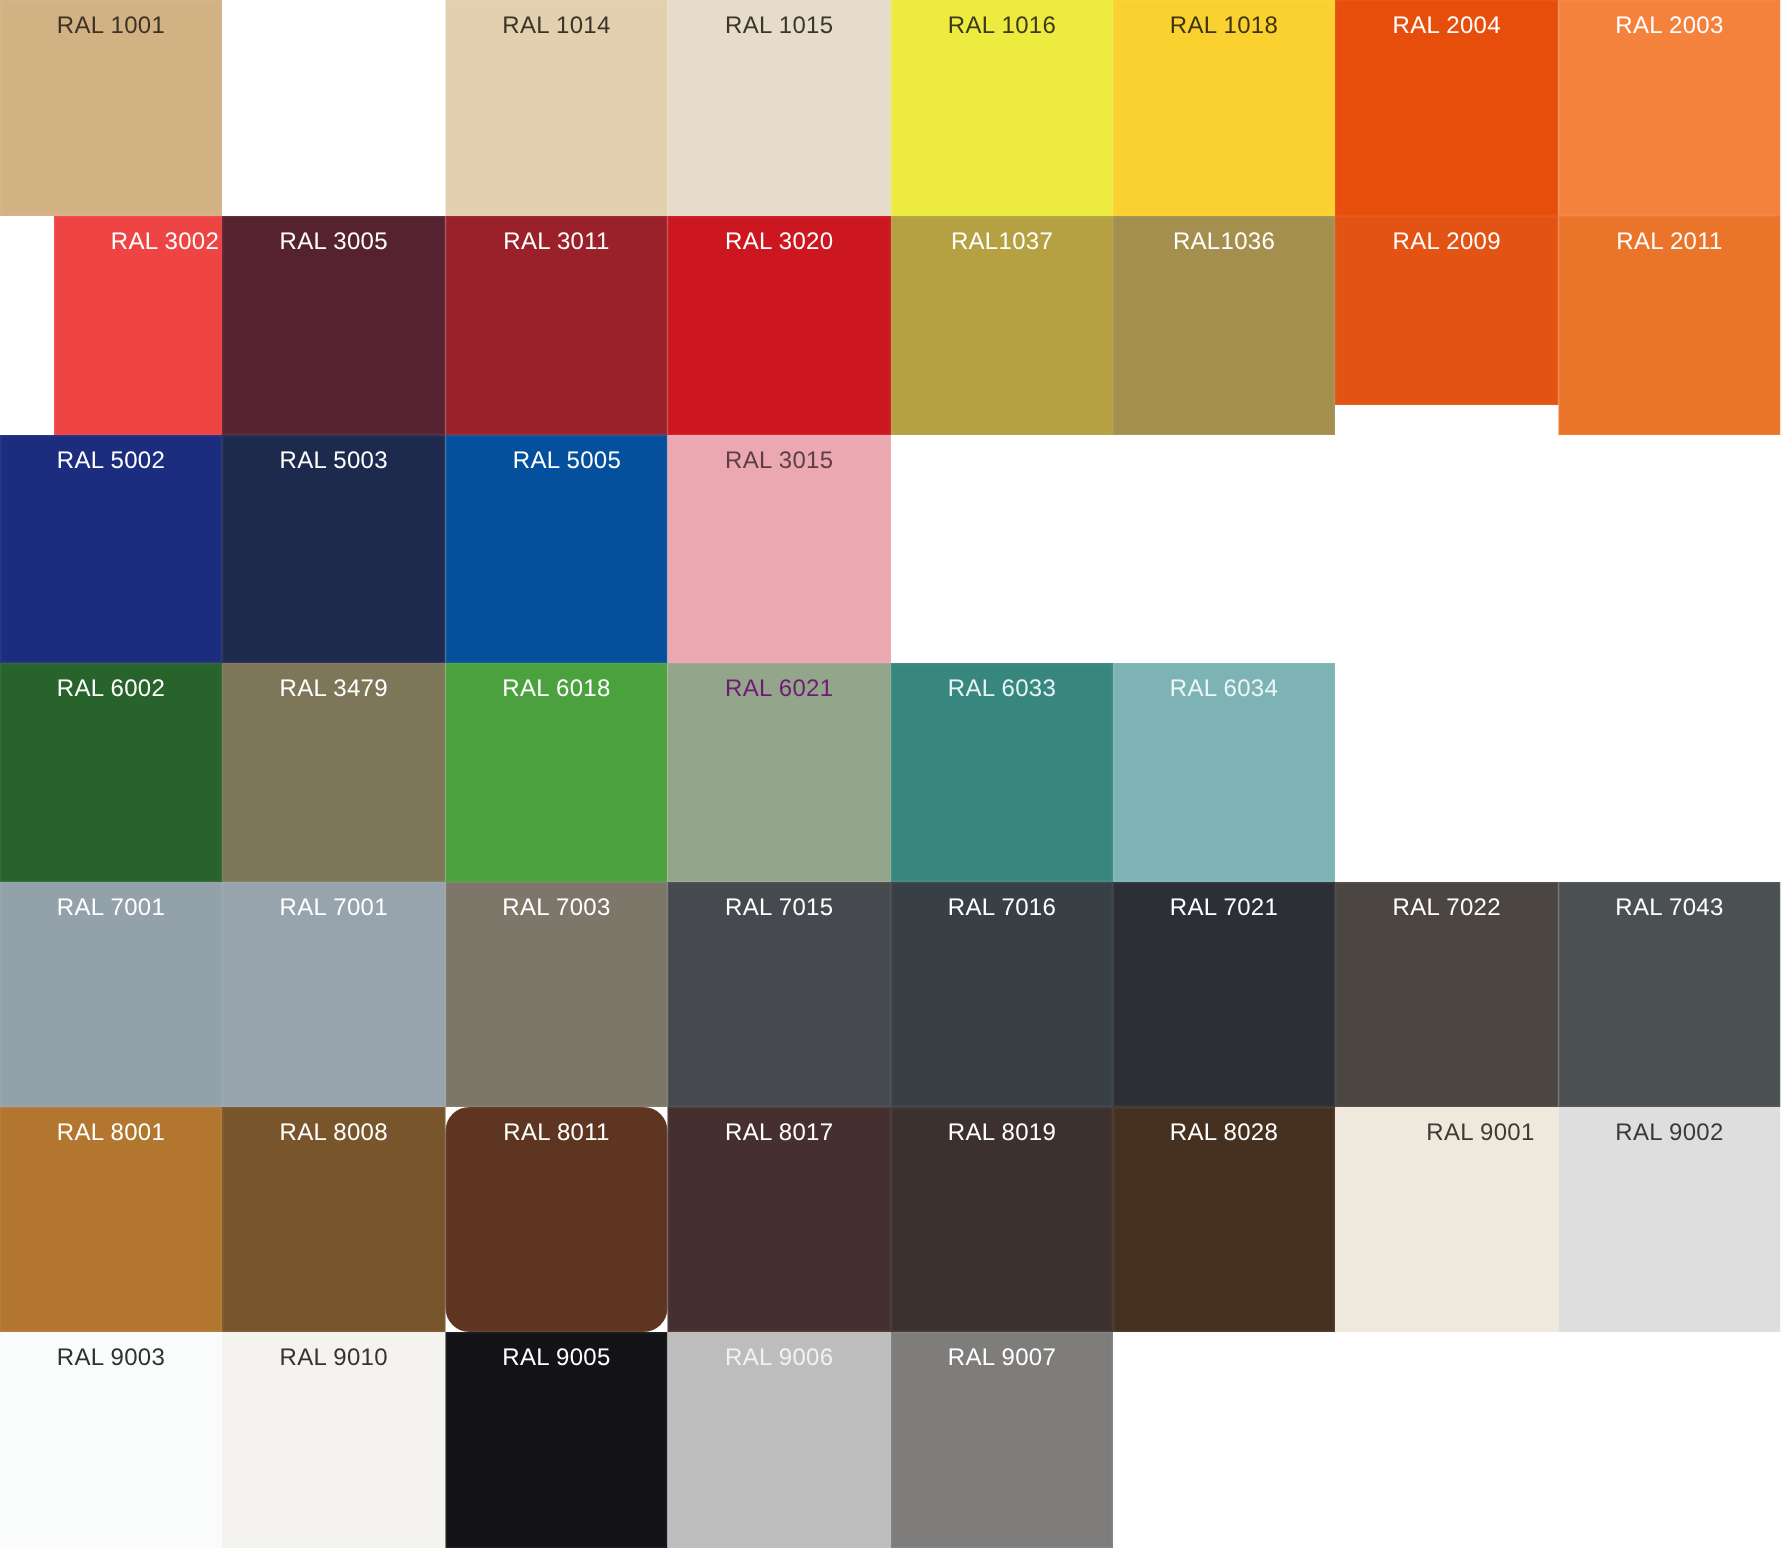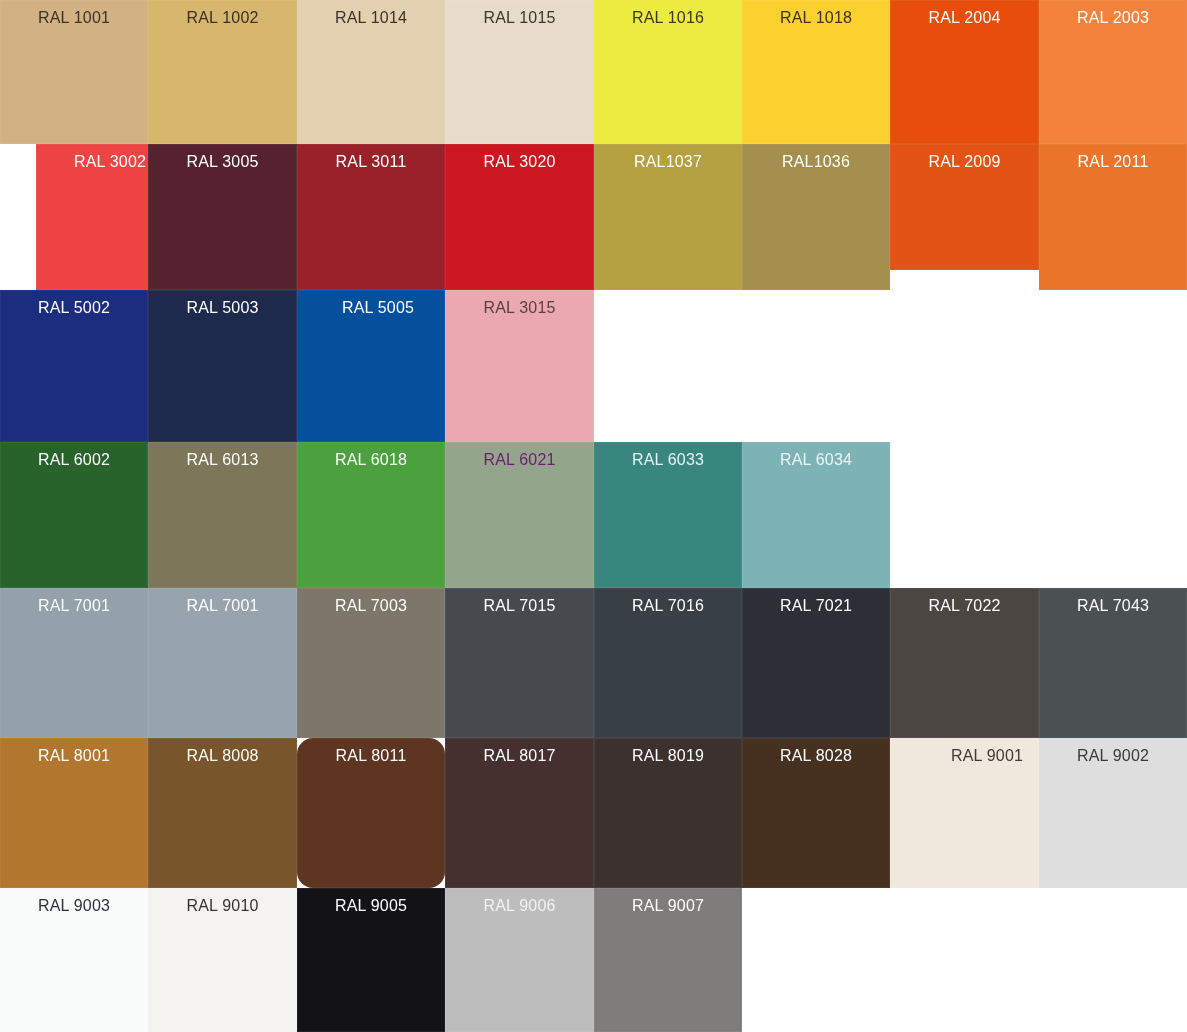"RAL 1002" div.swatch { html: <div> <span>RAL 1002</span> </div> -> none }
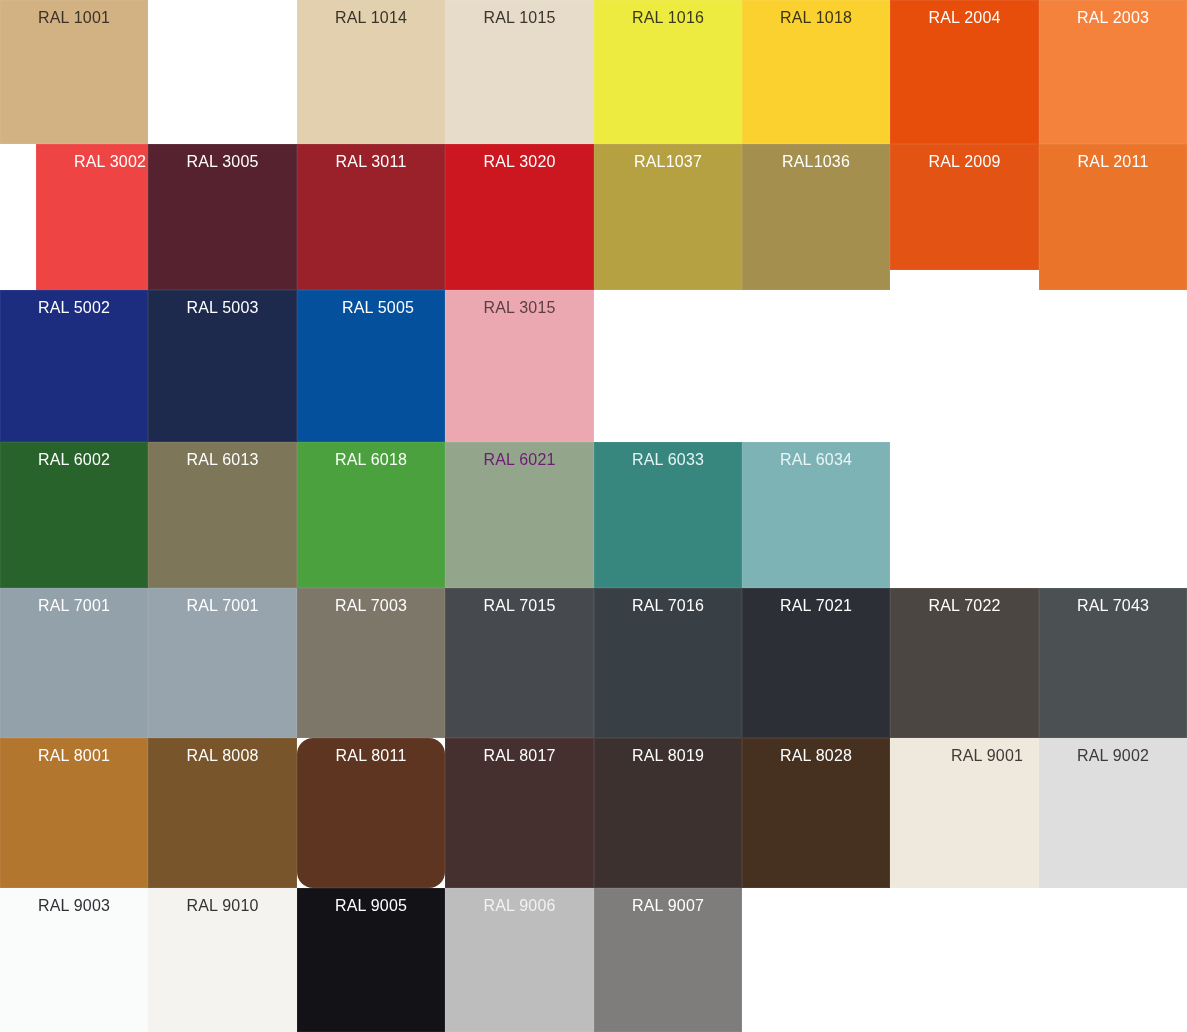"RAL 6013" span.swatch-label { text: 6013 -> 3479 }
